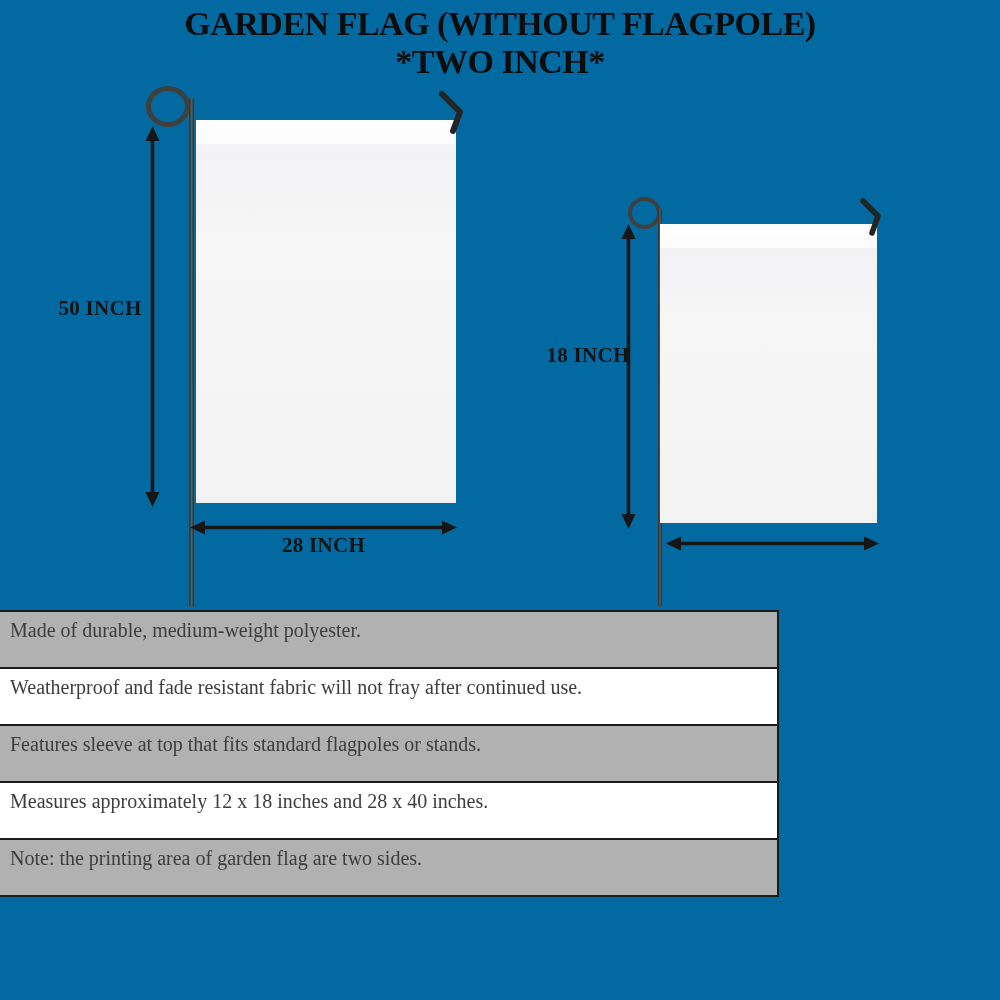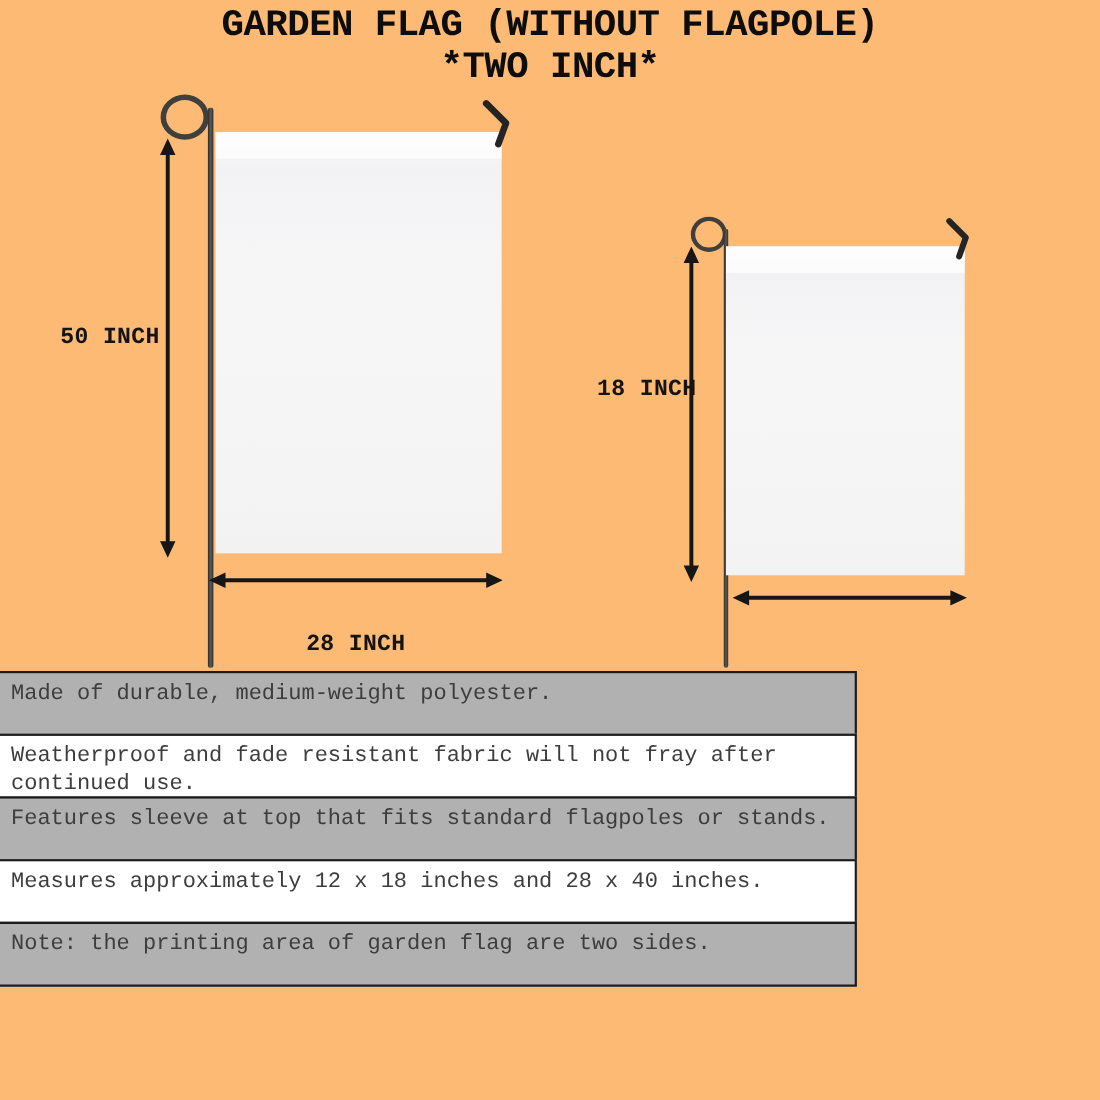"GARDEN FLAG (WITHOUT FLAGPOLE)" .canvas { background: #fdba74 -> #0369a1; font-family: Liberation Mono, monospace -> Liberation Serif, serif }
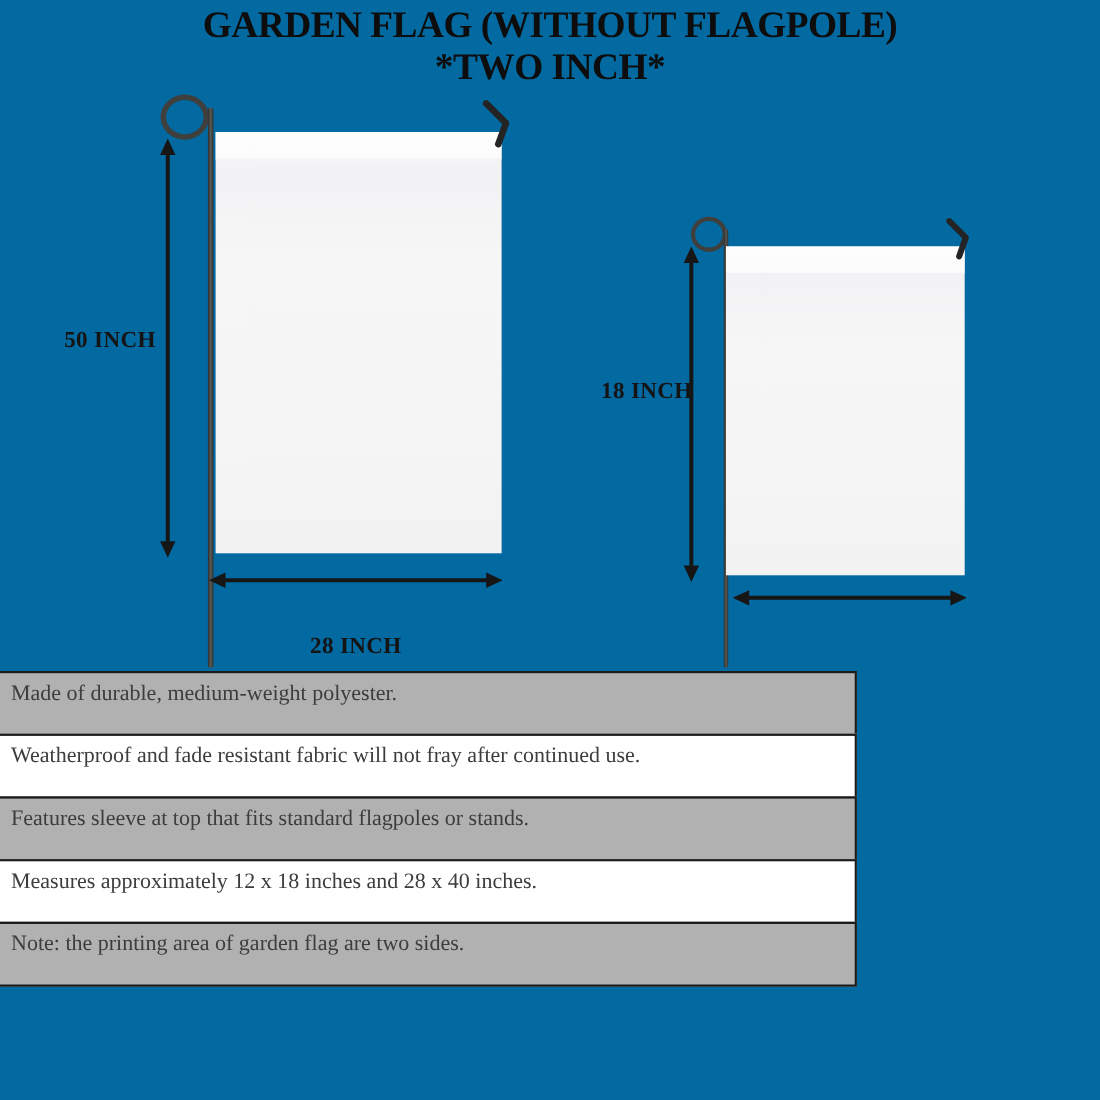"28 INCH" .label-28 { margin-top: 42px -> none }
